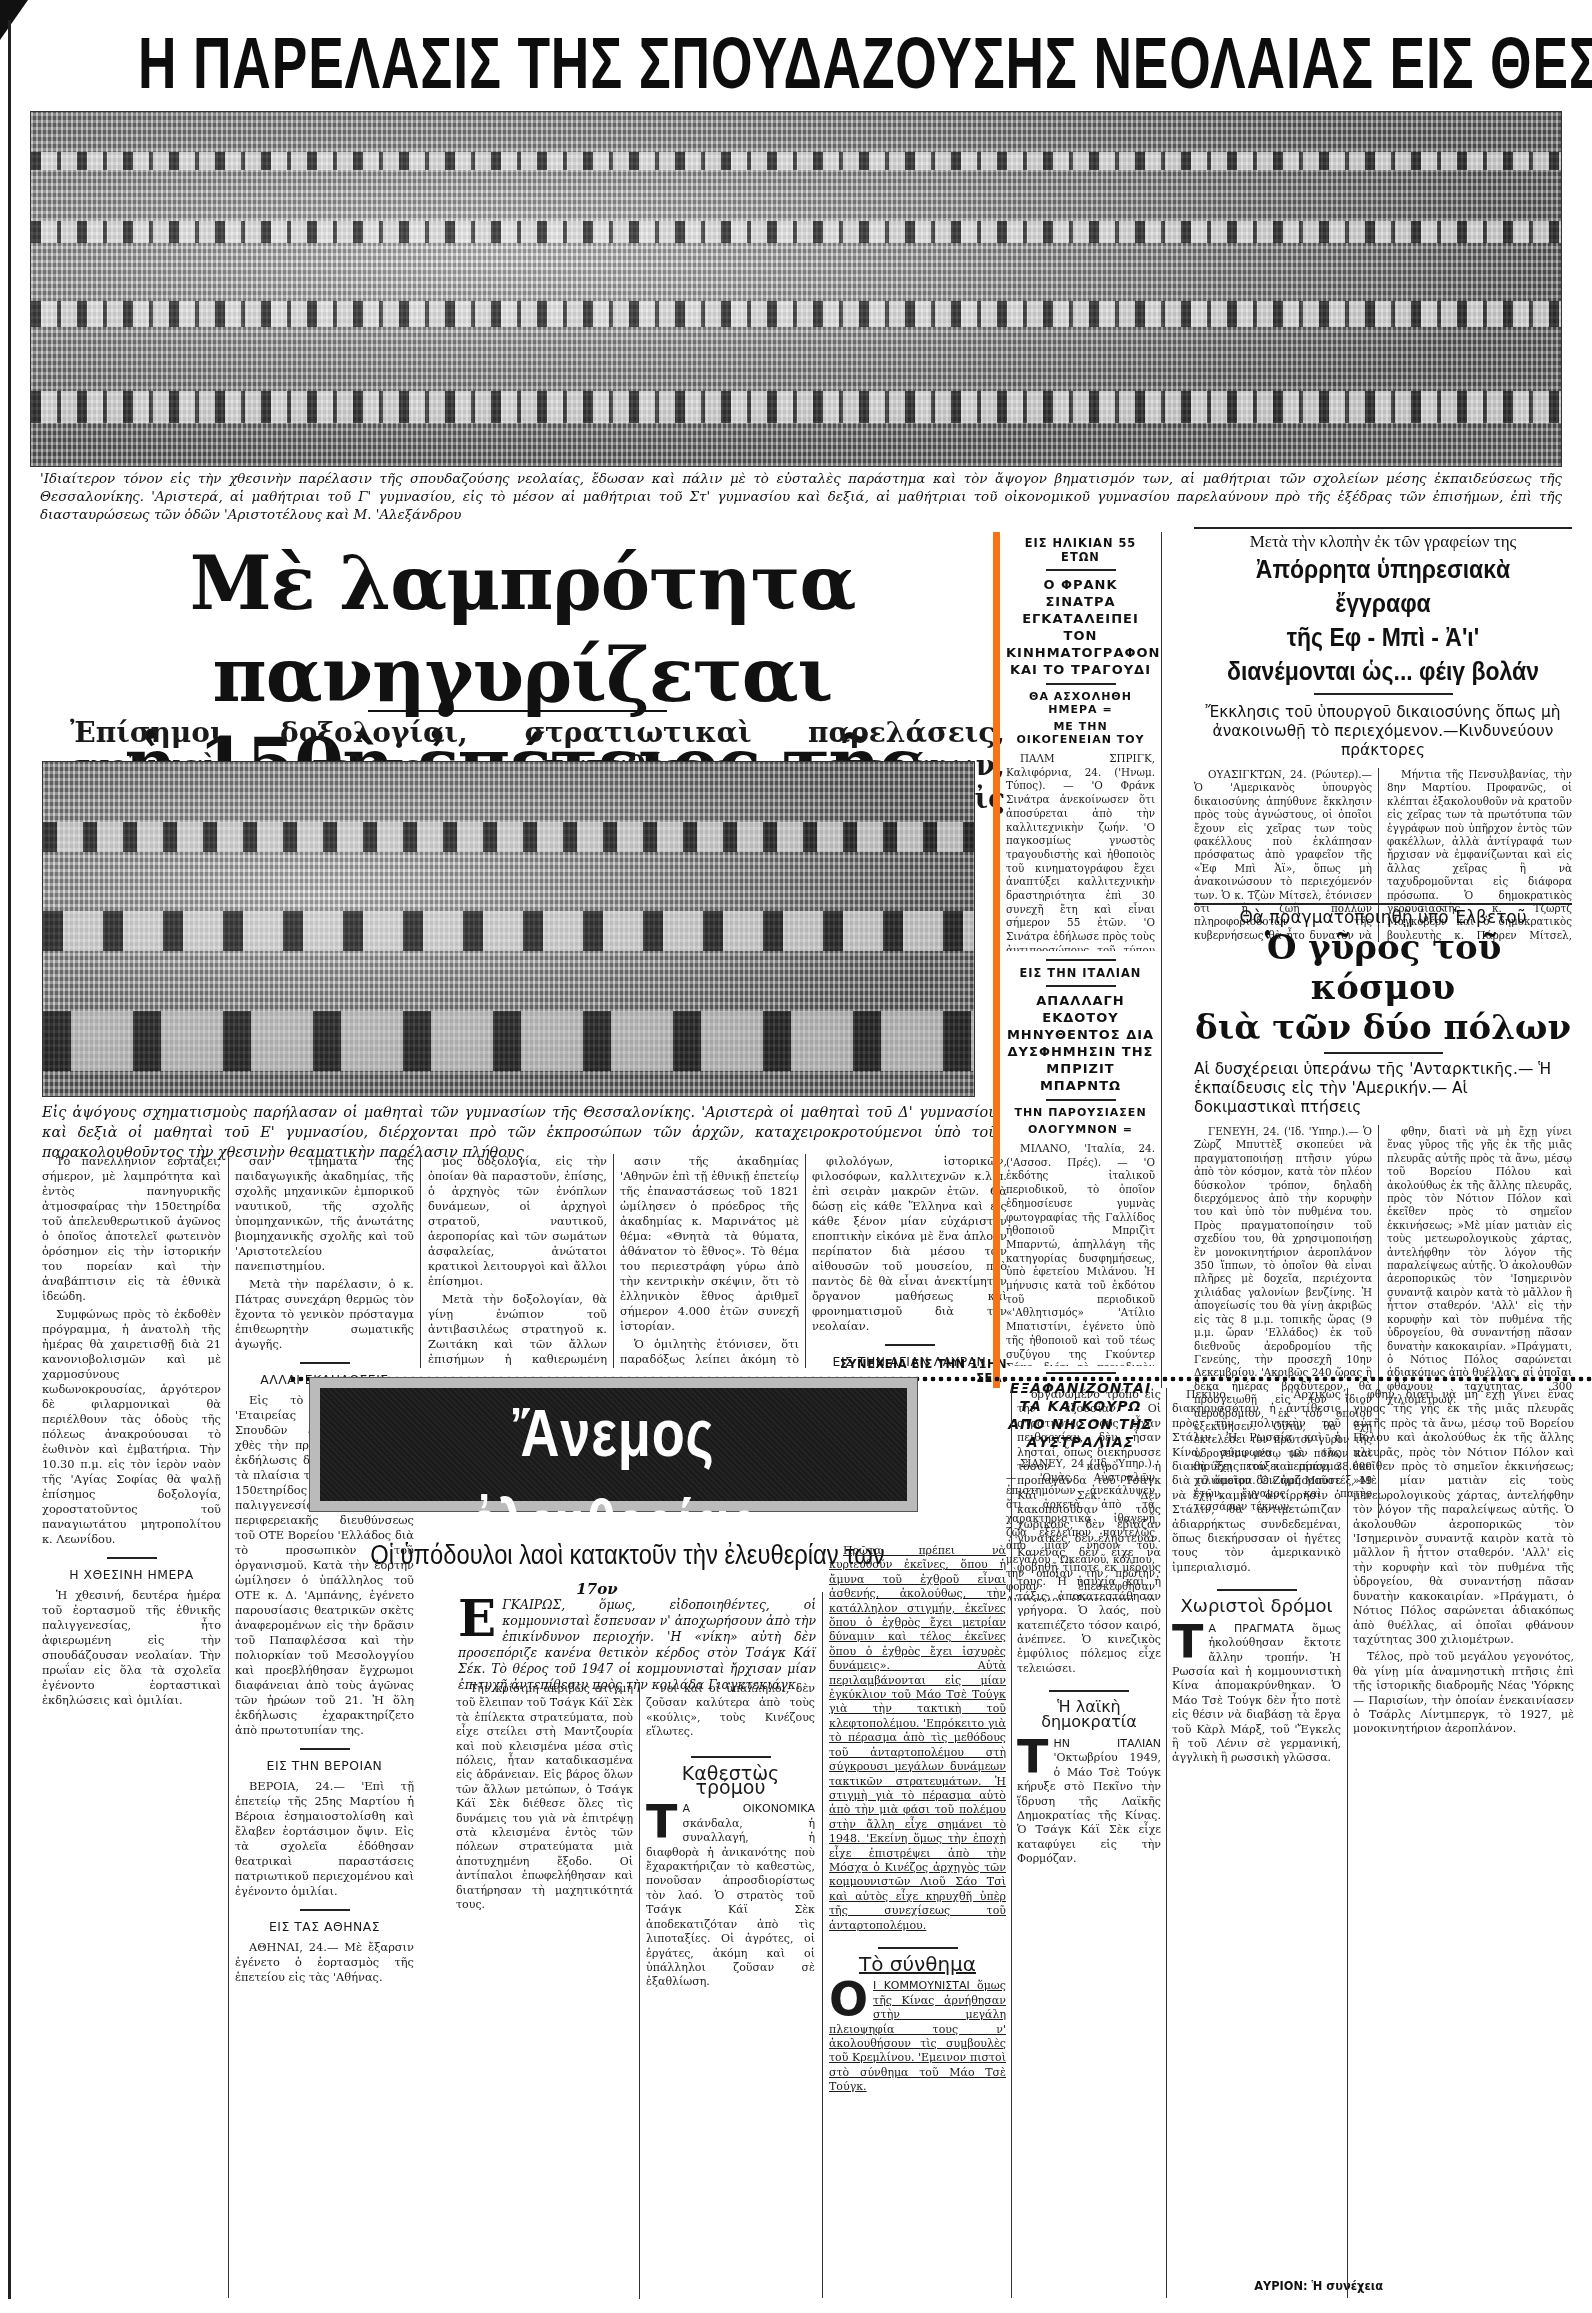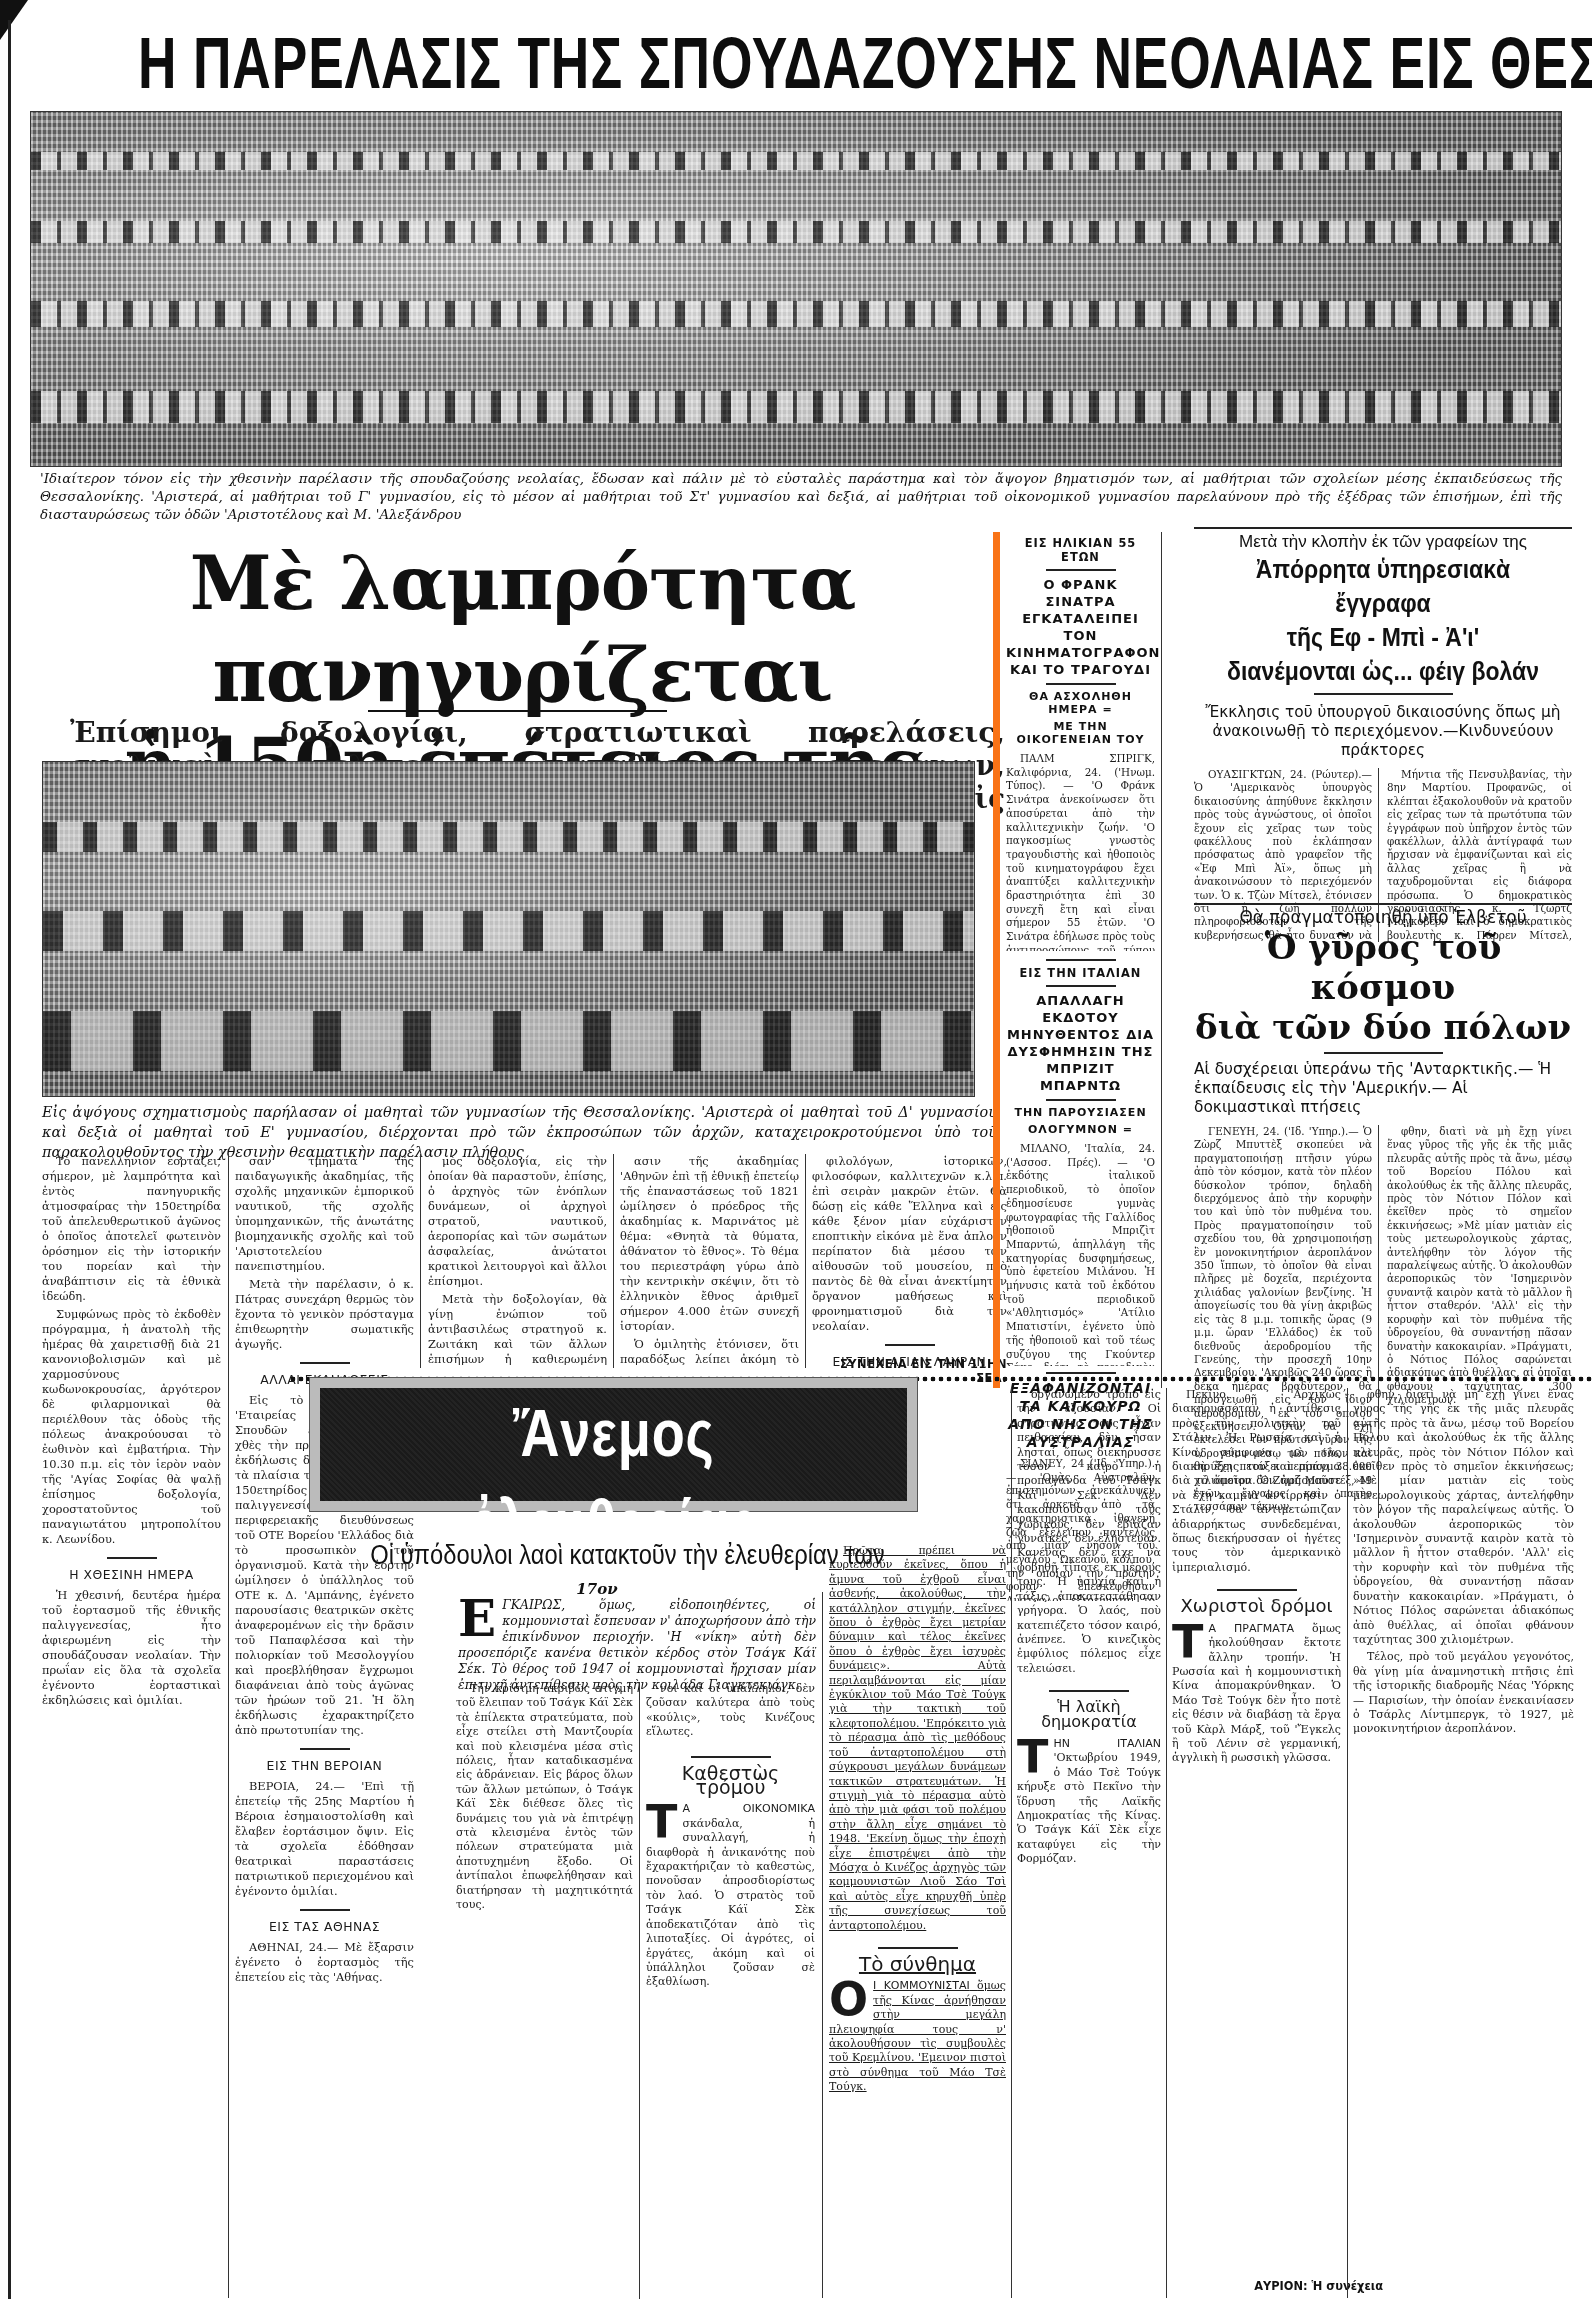"Μετὰ τὴν κλοπὴν ἐκ τῶν" #fbi-kicker { font-family: Liberation Sans, sans-serif -> Liberation Serif, serif }
